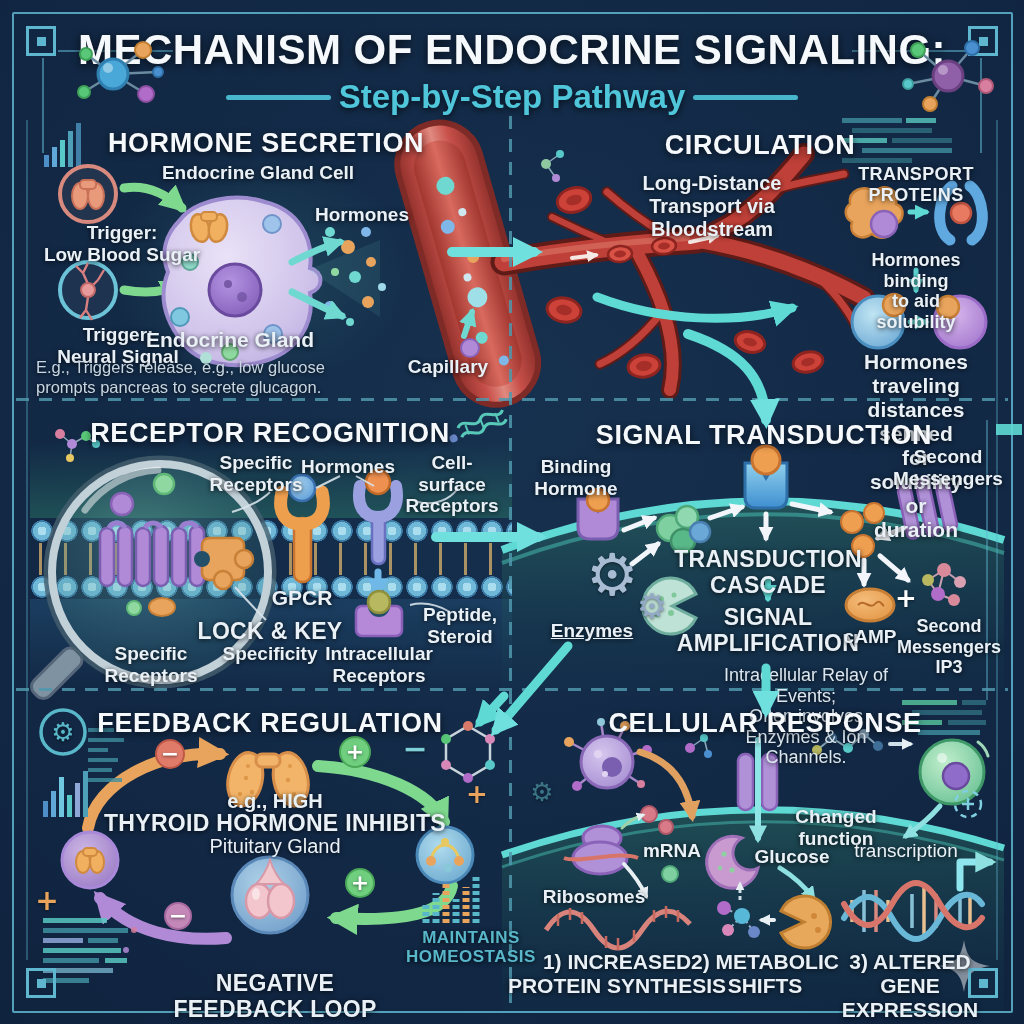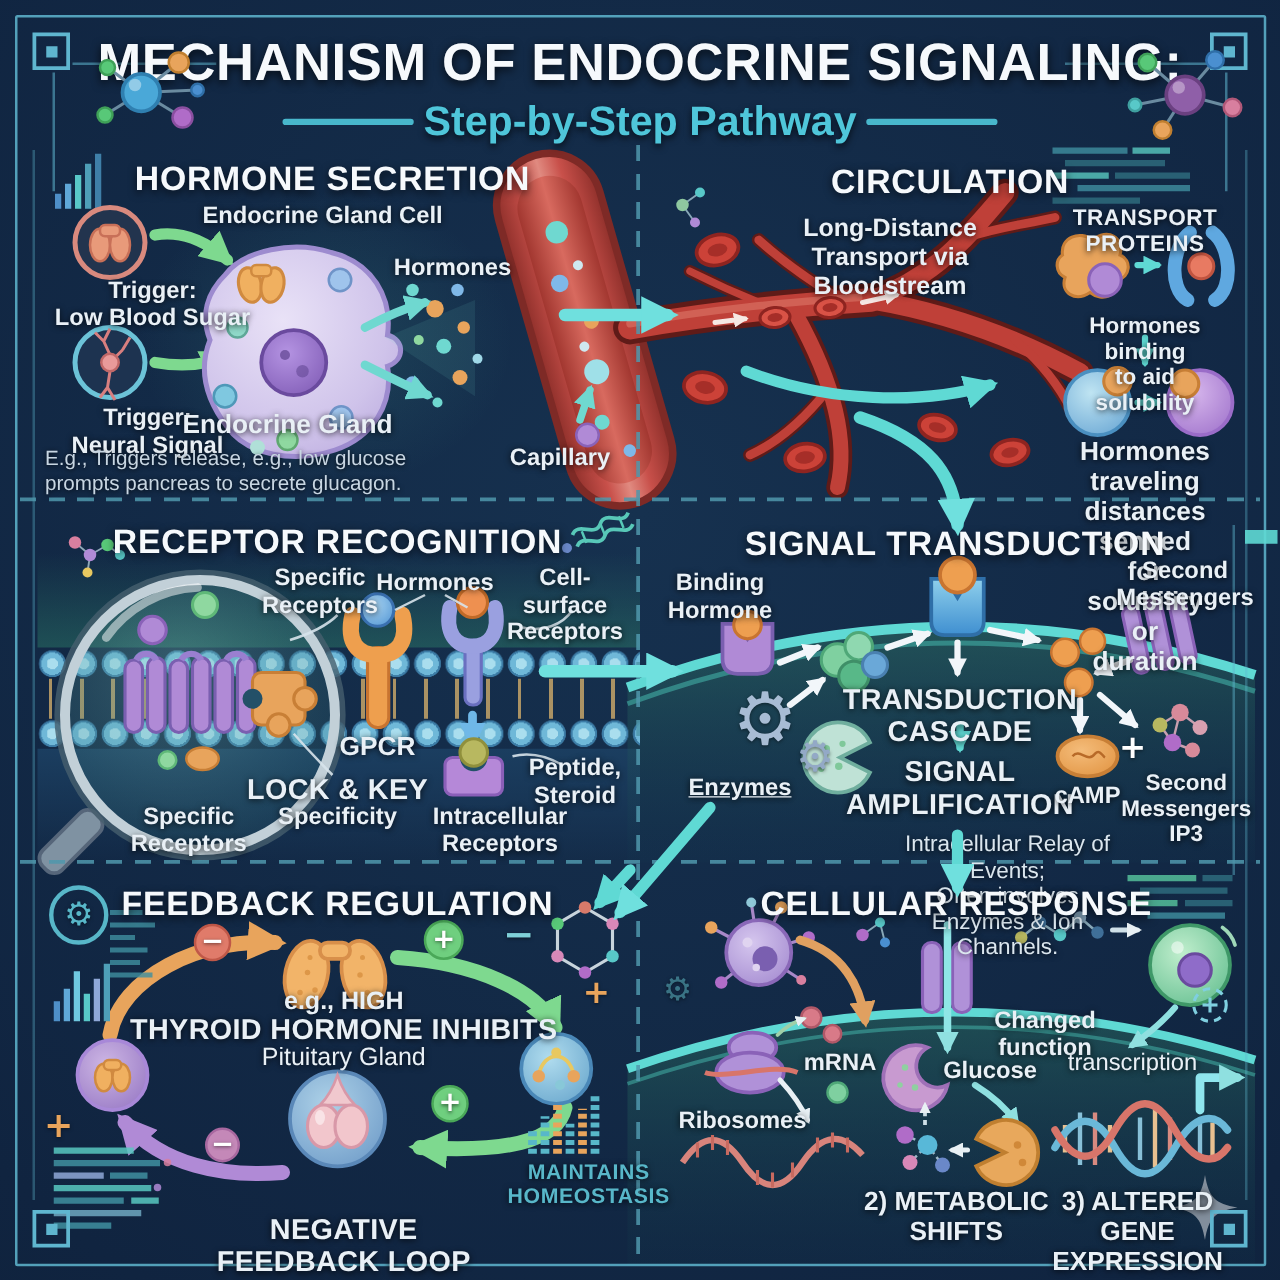"Intracellular" div.lbl { margin-left: 21px -> none }
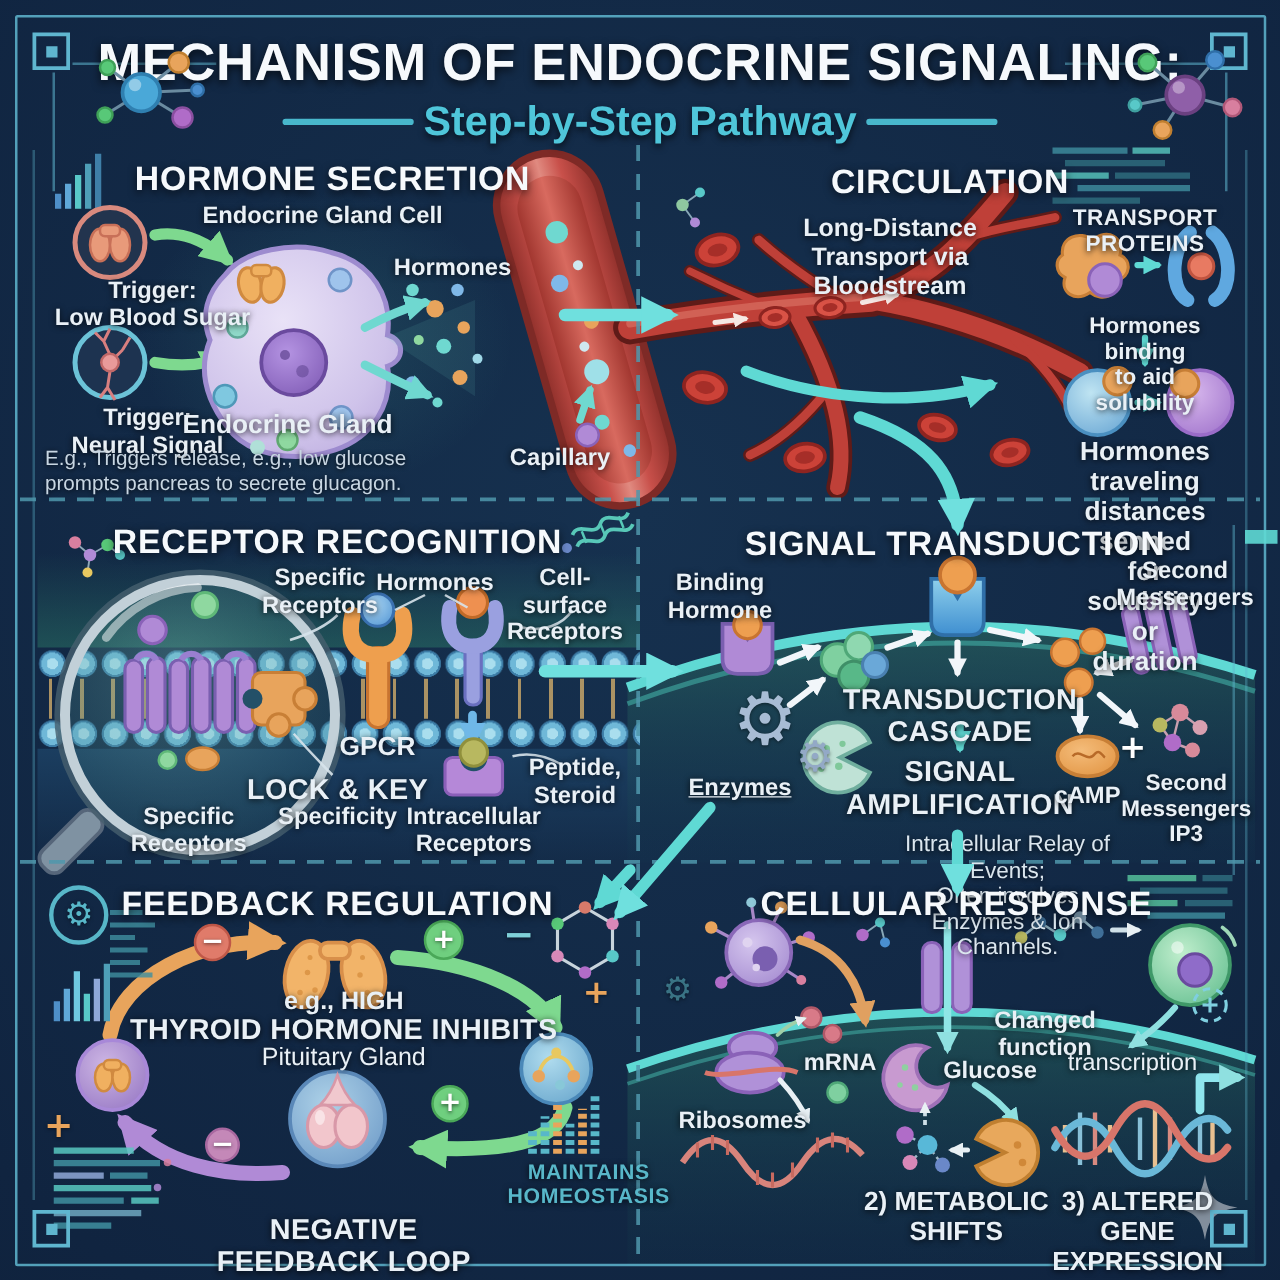"1) INCREASED" div.lbl { html: none -> <div>1) INCREASED PROTEIN SYNTHESIS</div> }
